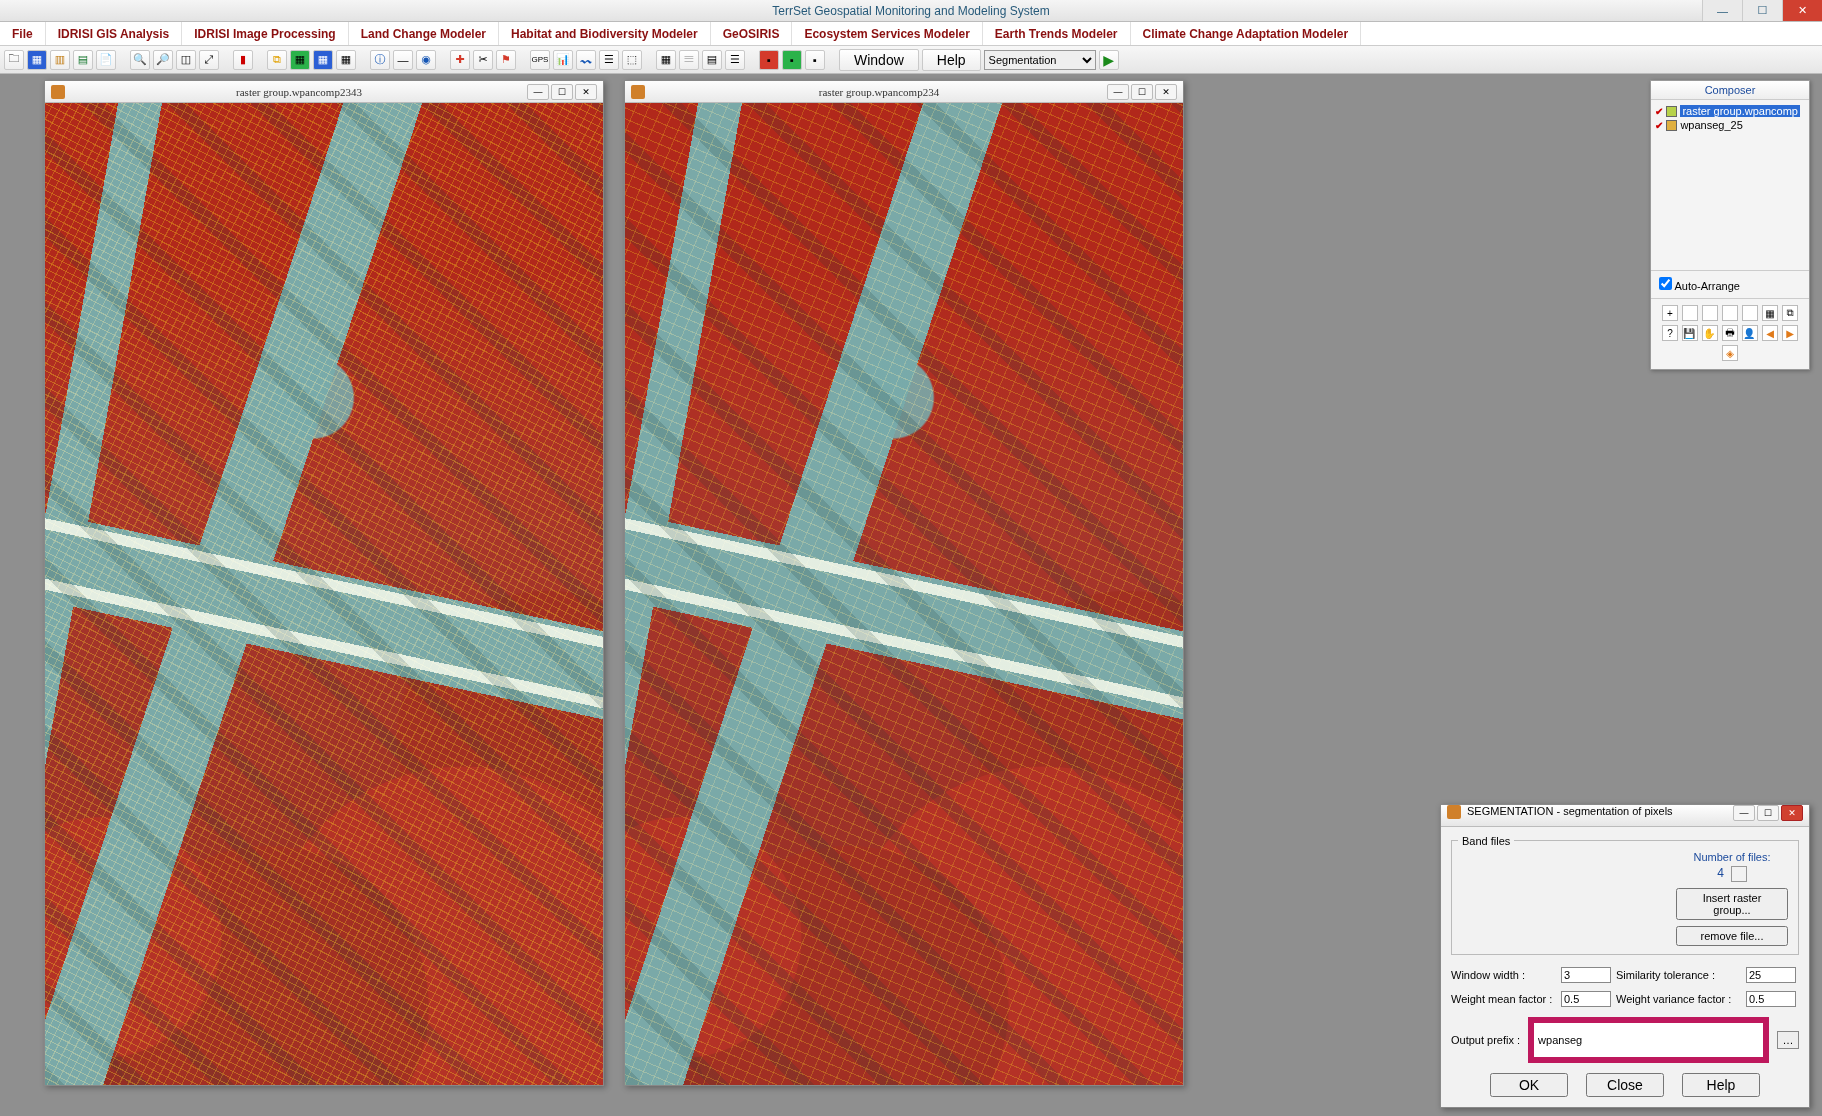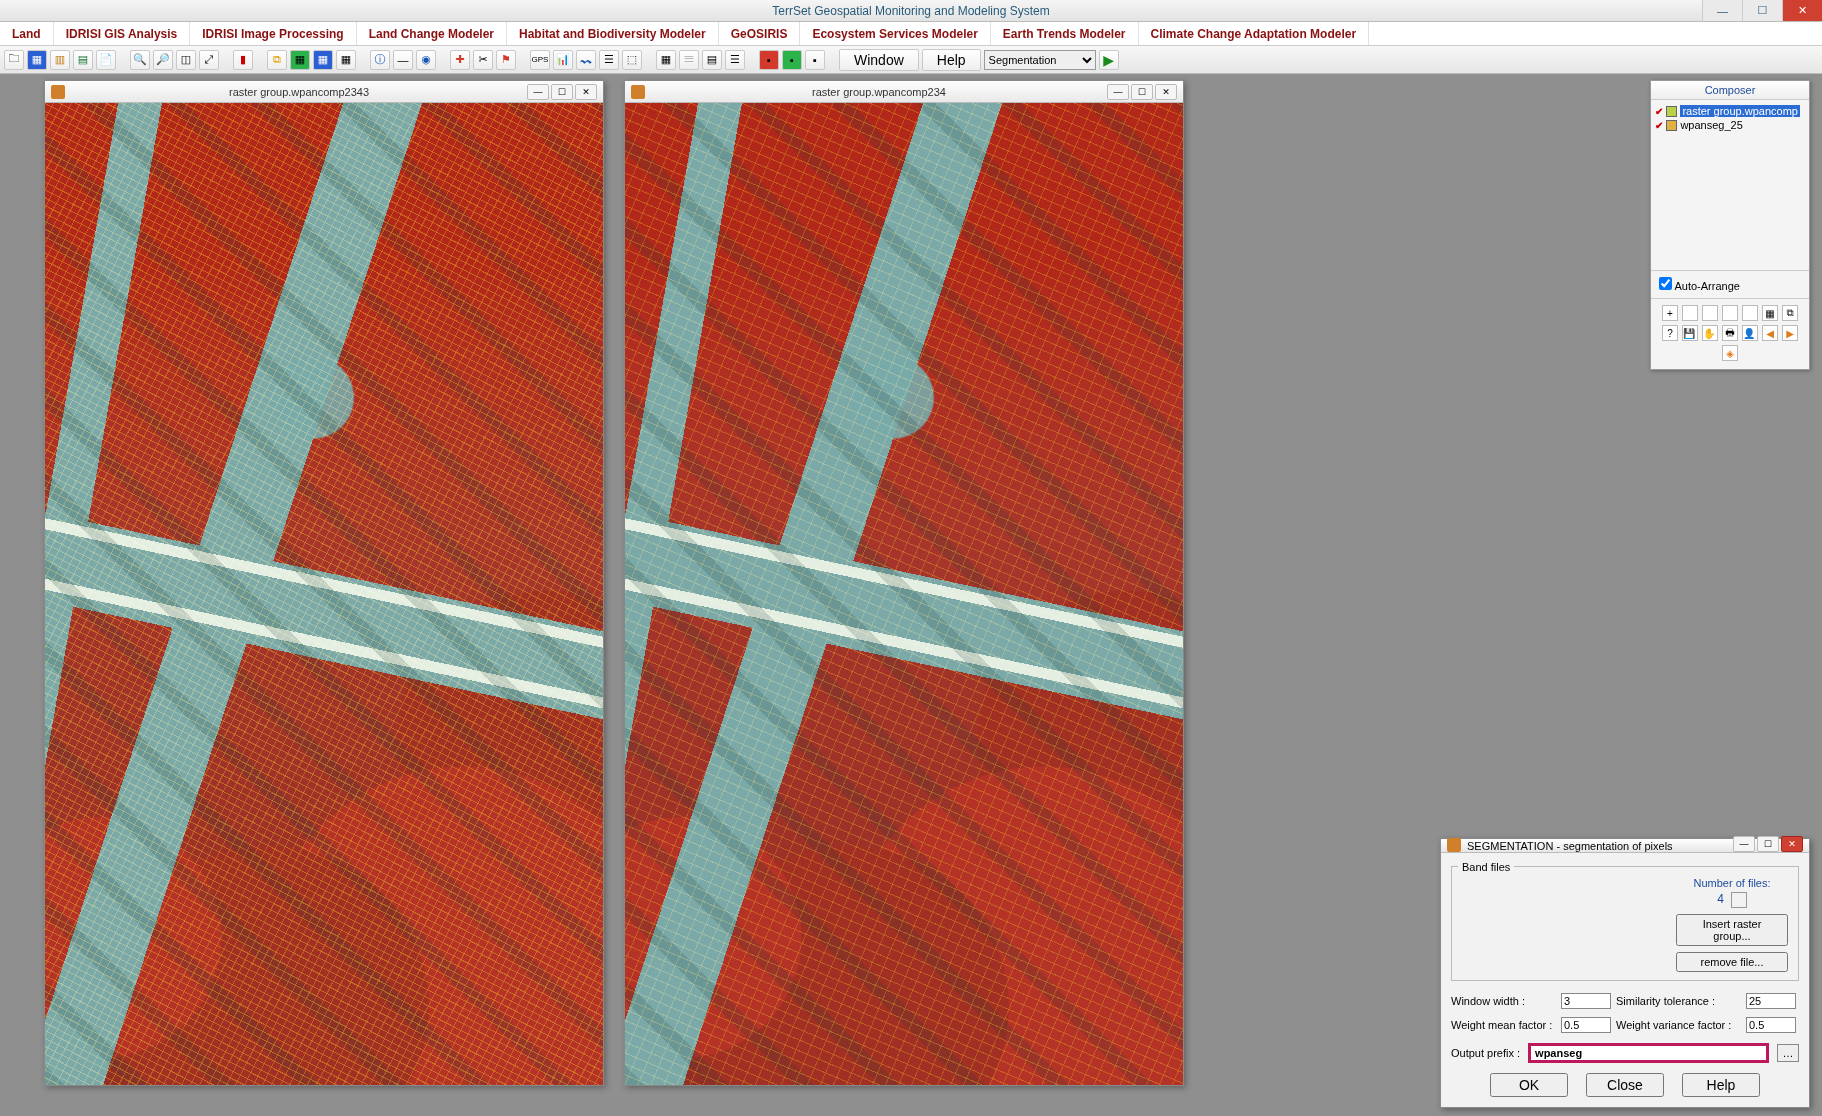"Land" div.menu-item { text: Land -> File }
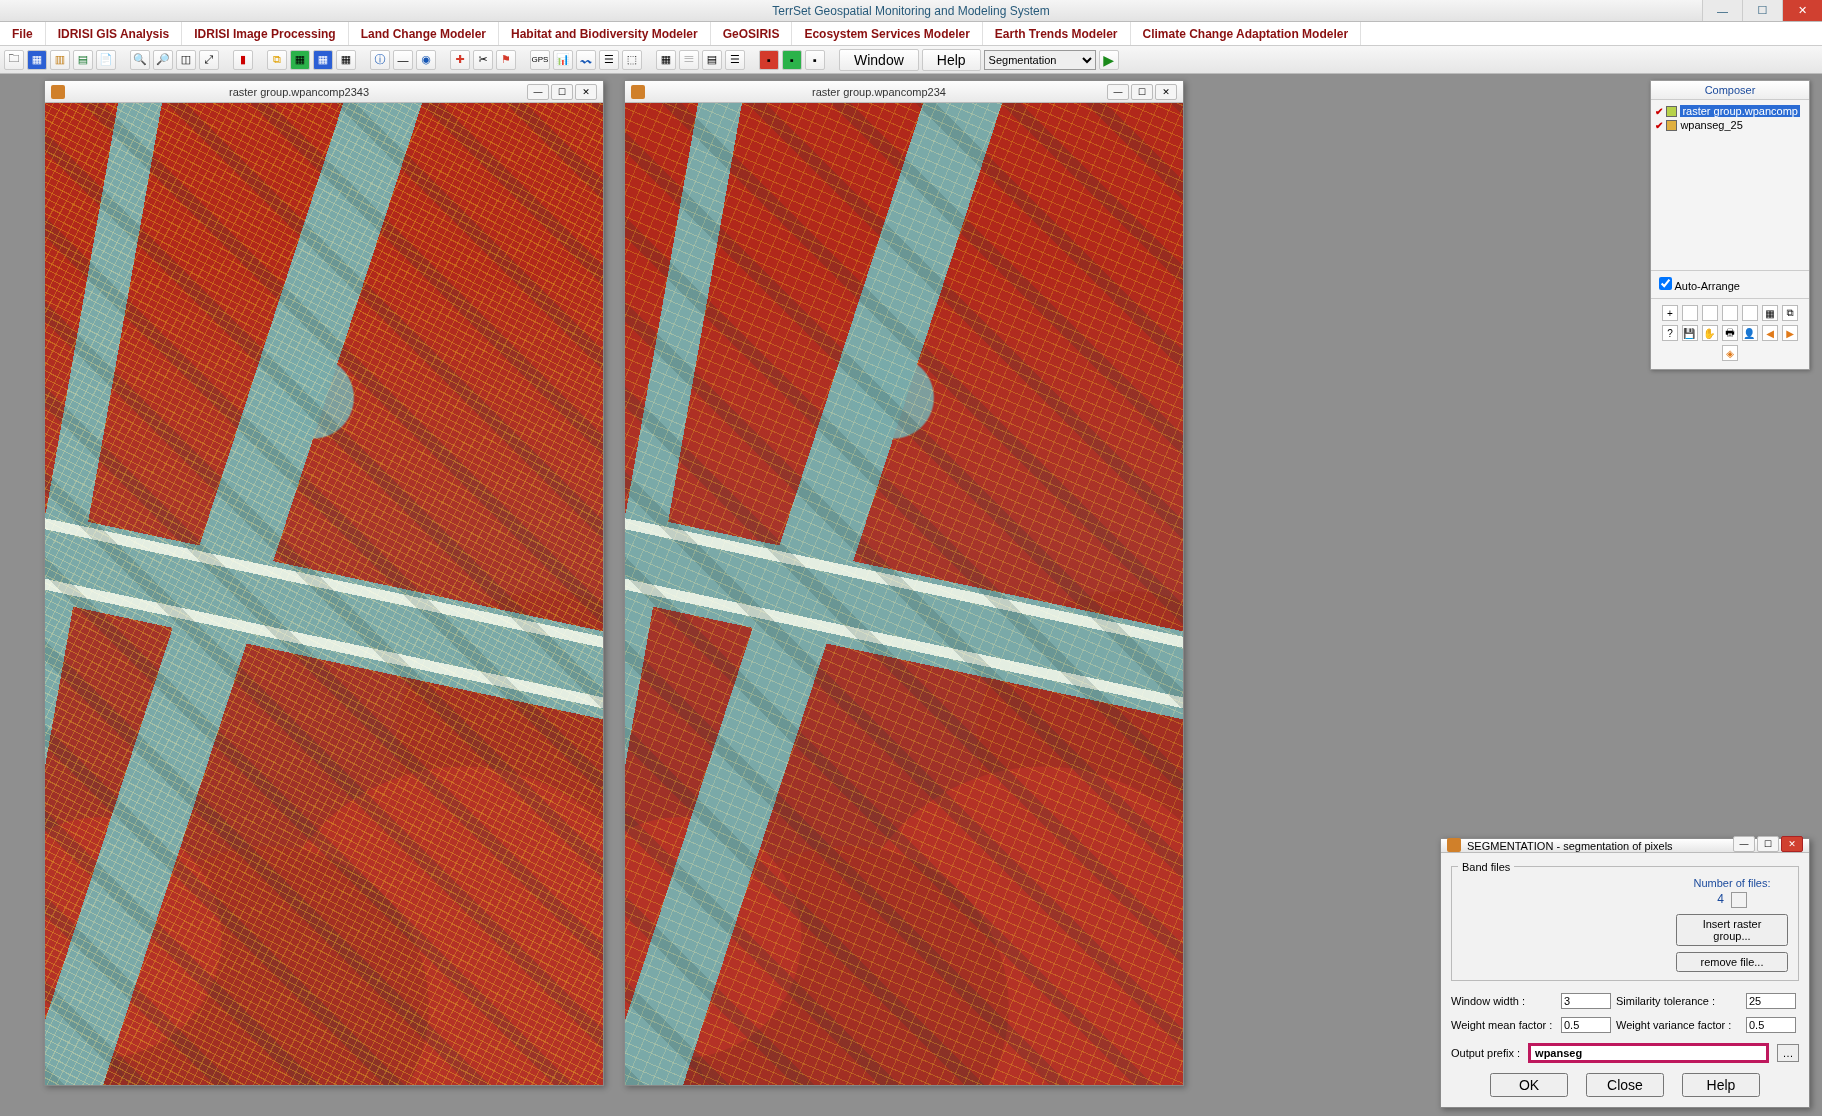"raster group.wpancomp2343" .raster-window .rw-title .rw-label { font-family: none -> Liberation Serif, serif }
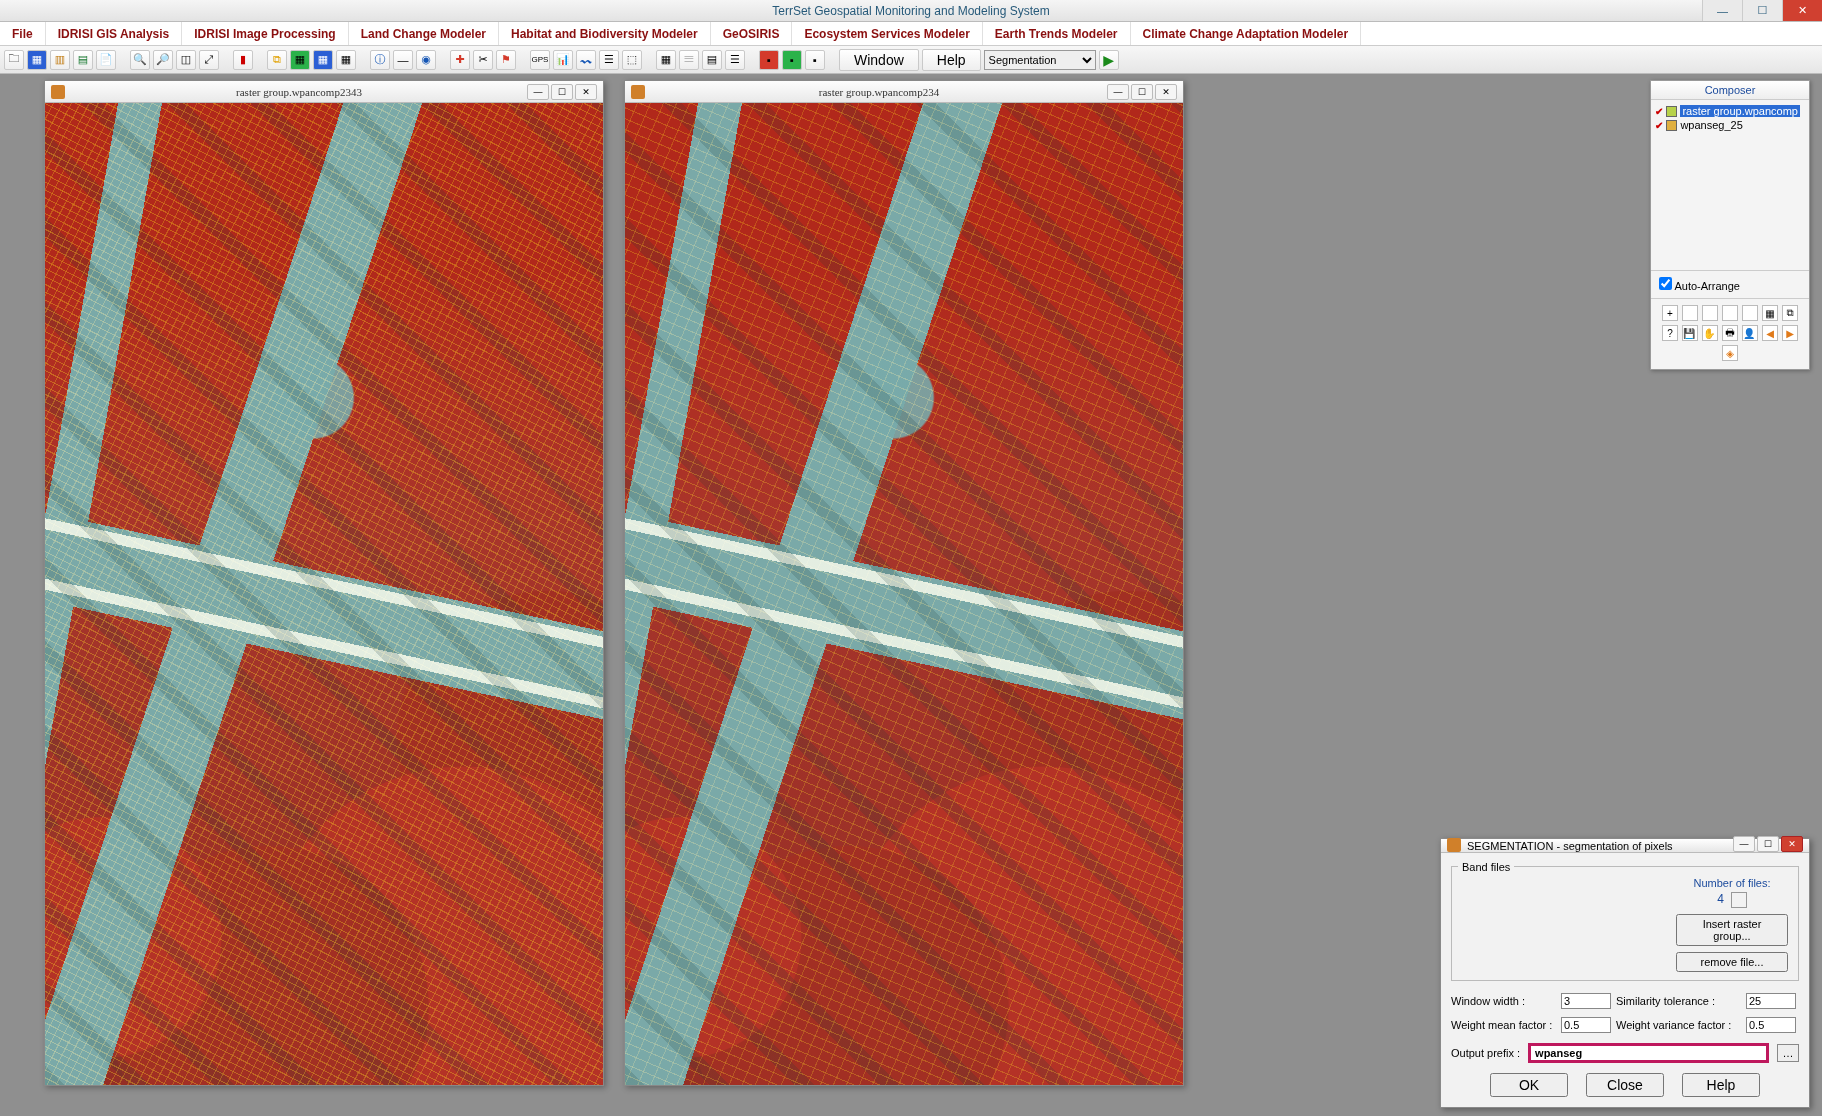"SEGMENTATION - segmentation of pixels" .seg-dialog .sd-title { align-items: flex-end -> flex-start; height: 14px -> 22px }
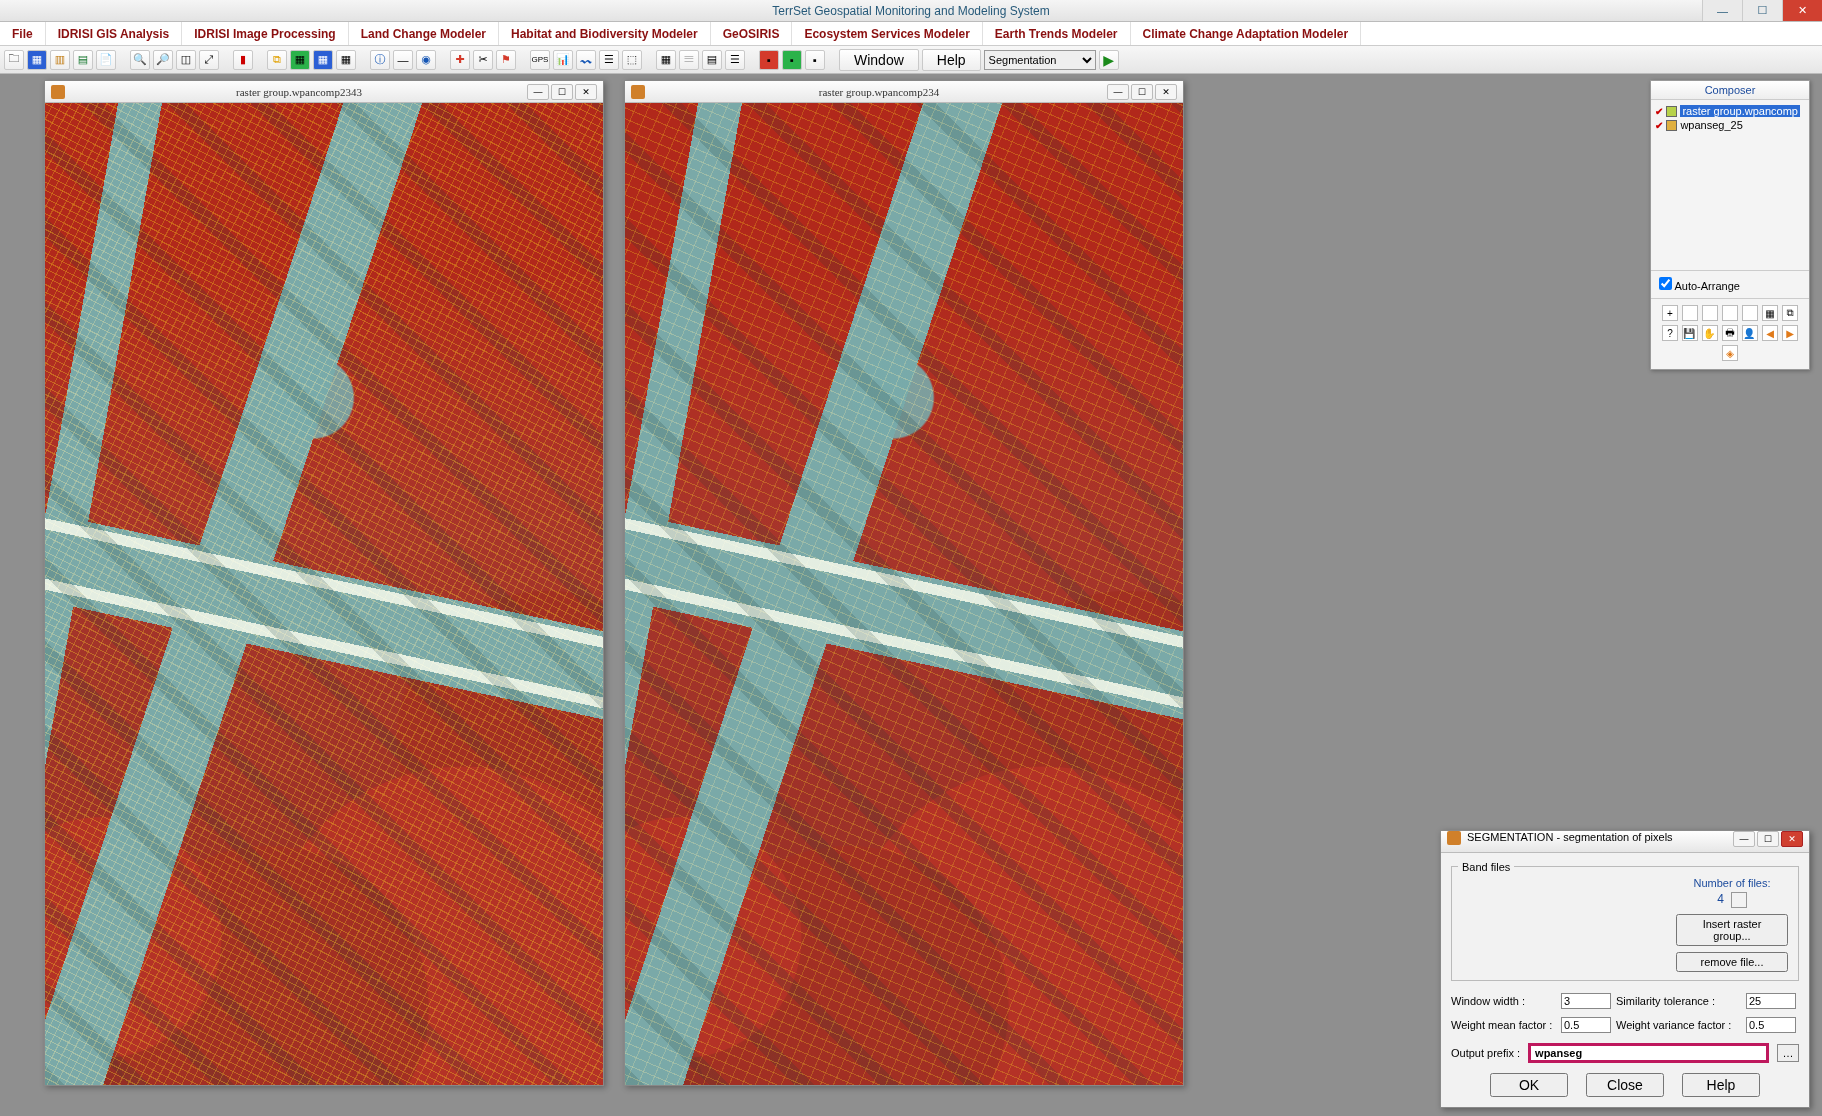"wpanseg" .seg-dialog .out-row input { border: 3px solid #be185d -> 6px solid #be185d; font-weight: bold -> none; padding: 1px 4px -> 11px 4px }
